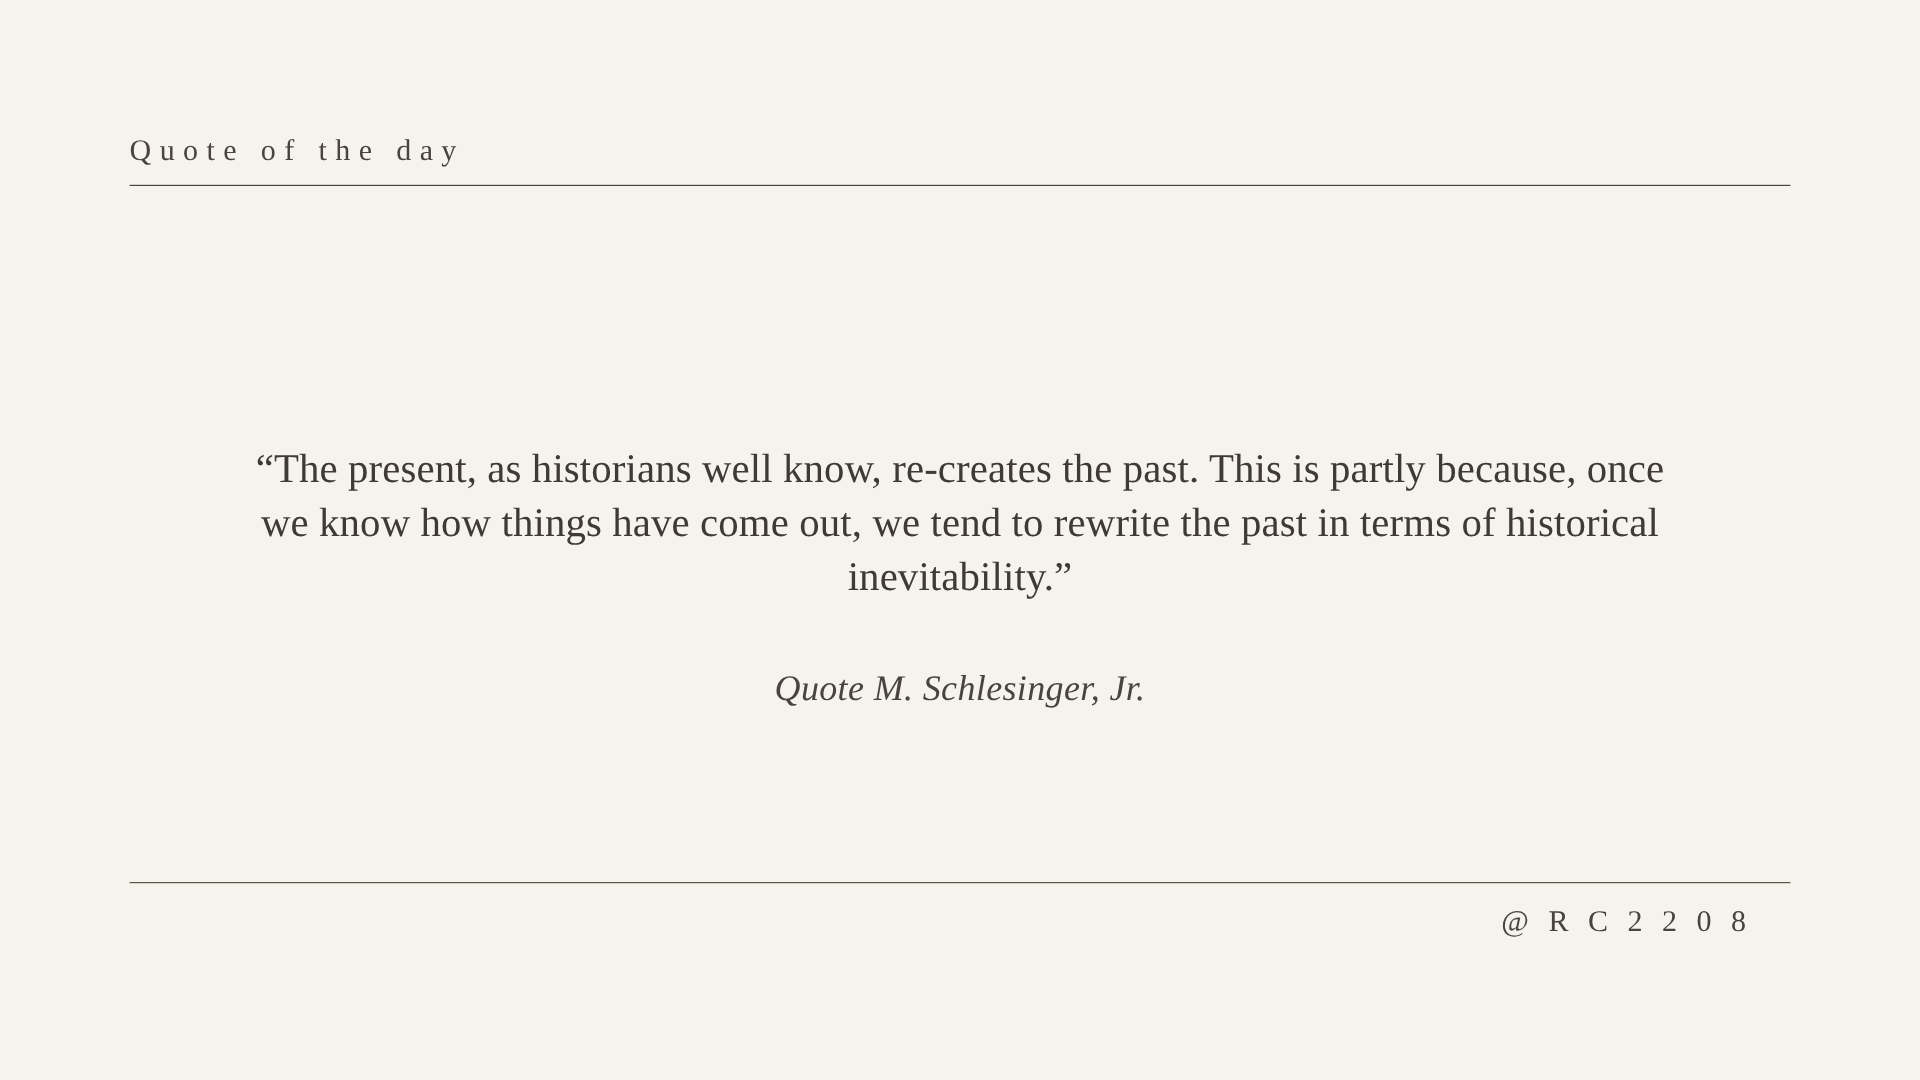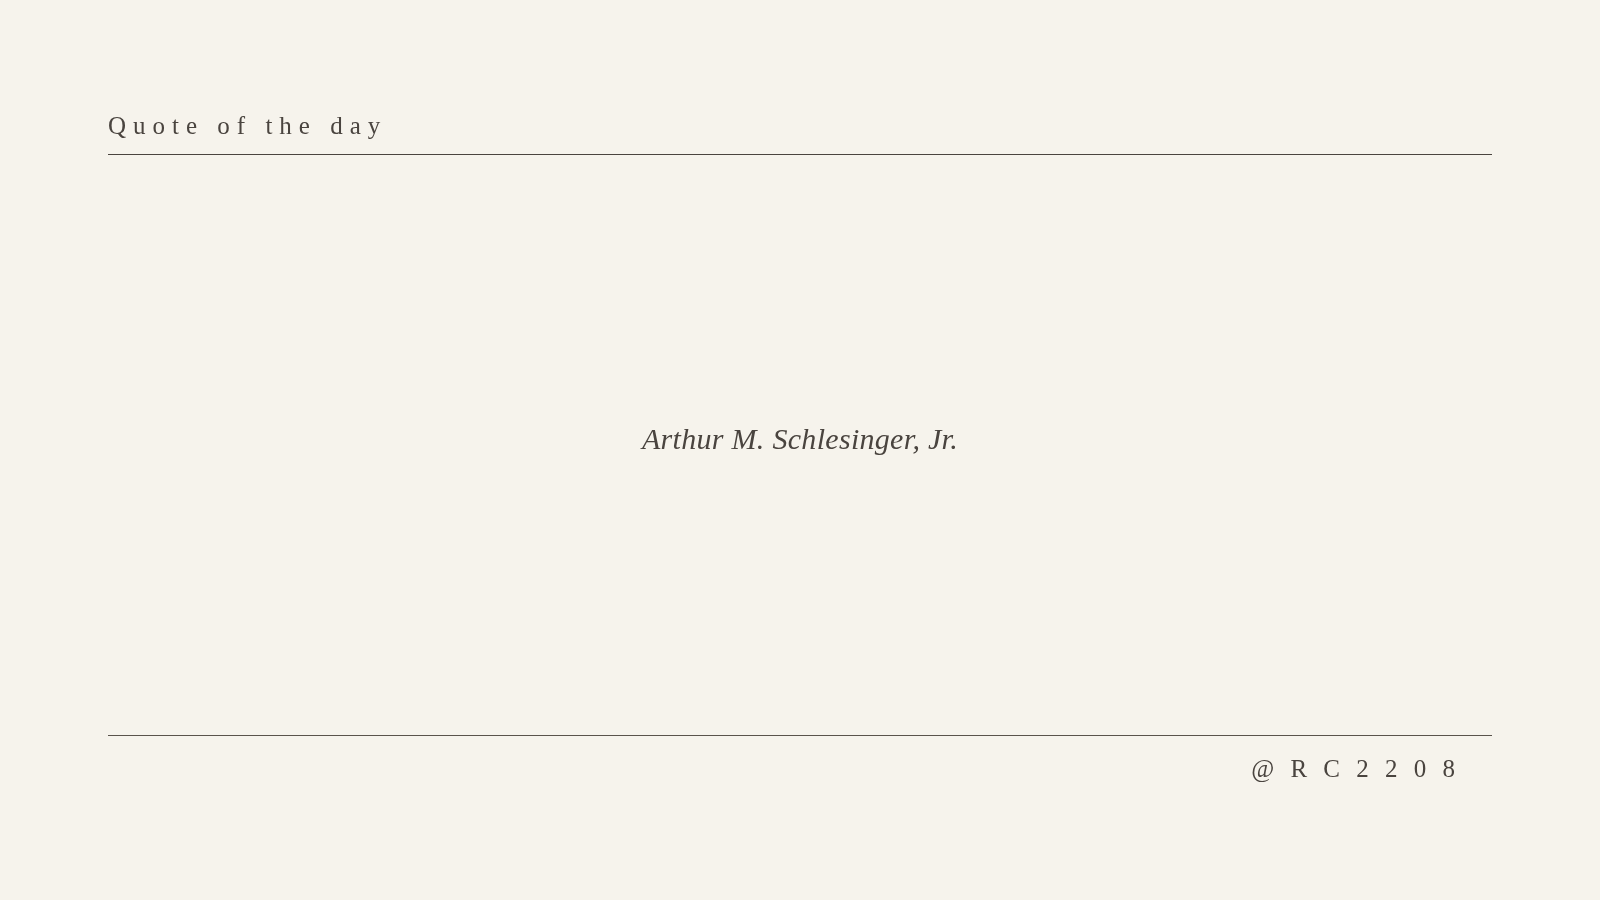"“The present, as historians well" p.quote-text { html: none -> <p>“The present, as historians well know, re-creates the past. This is partly because, once we know how things have come out, we tend to rewrite the past in terms of historical inevitability.”</p> }
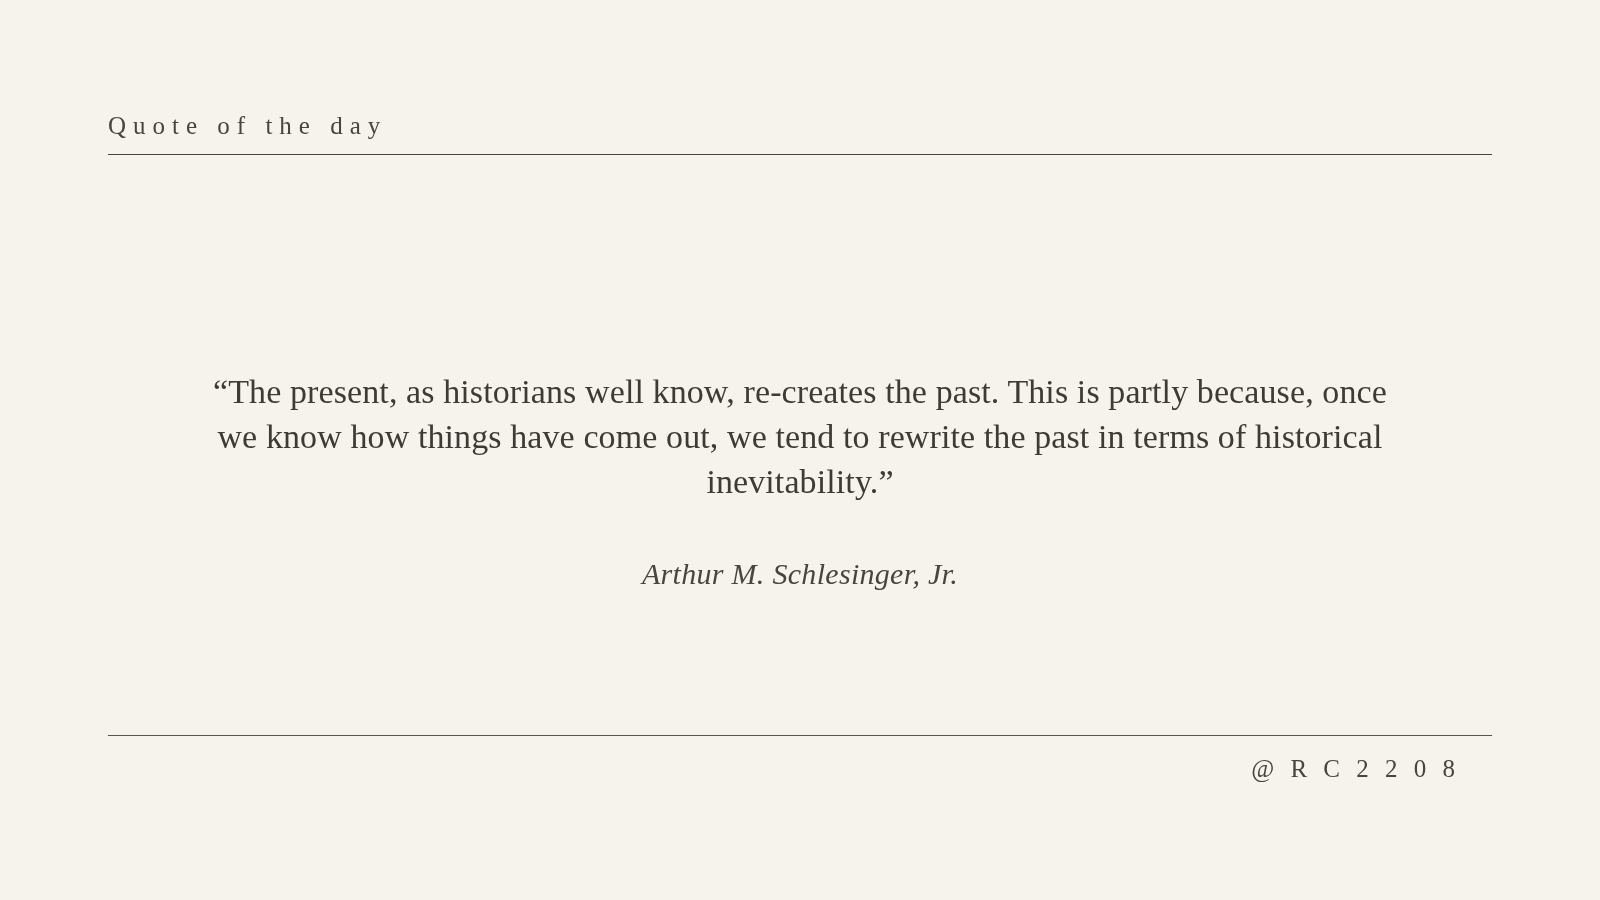"Arthur M. Schlesinger, Jr." div.quote-author { text: Arthur -> Quote }
